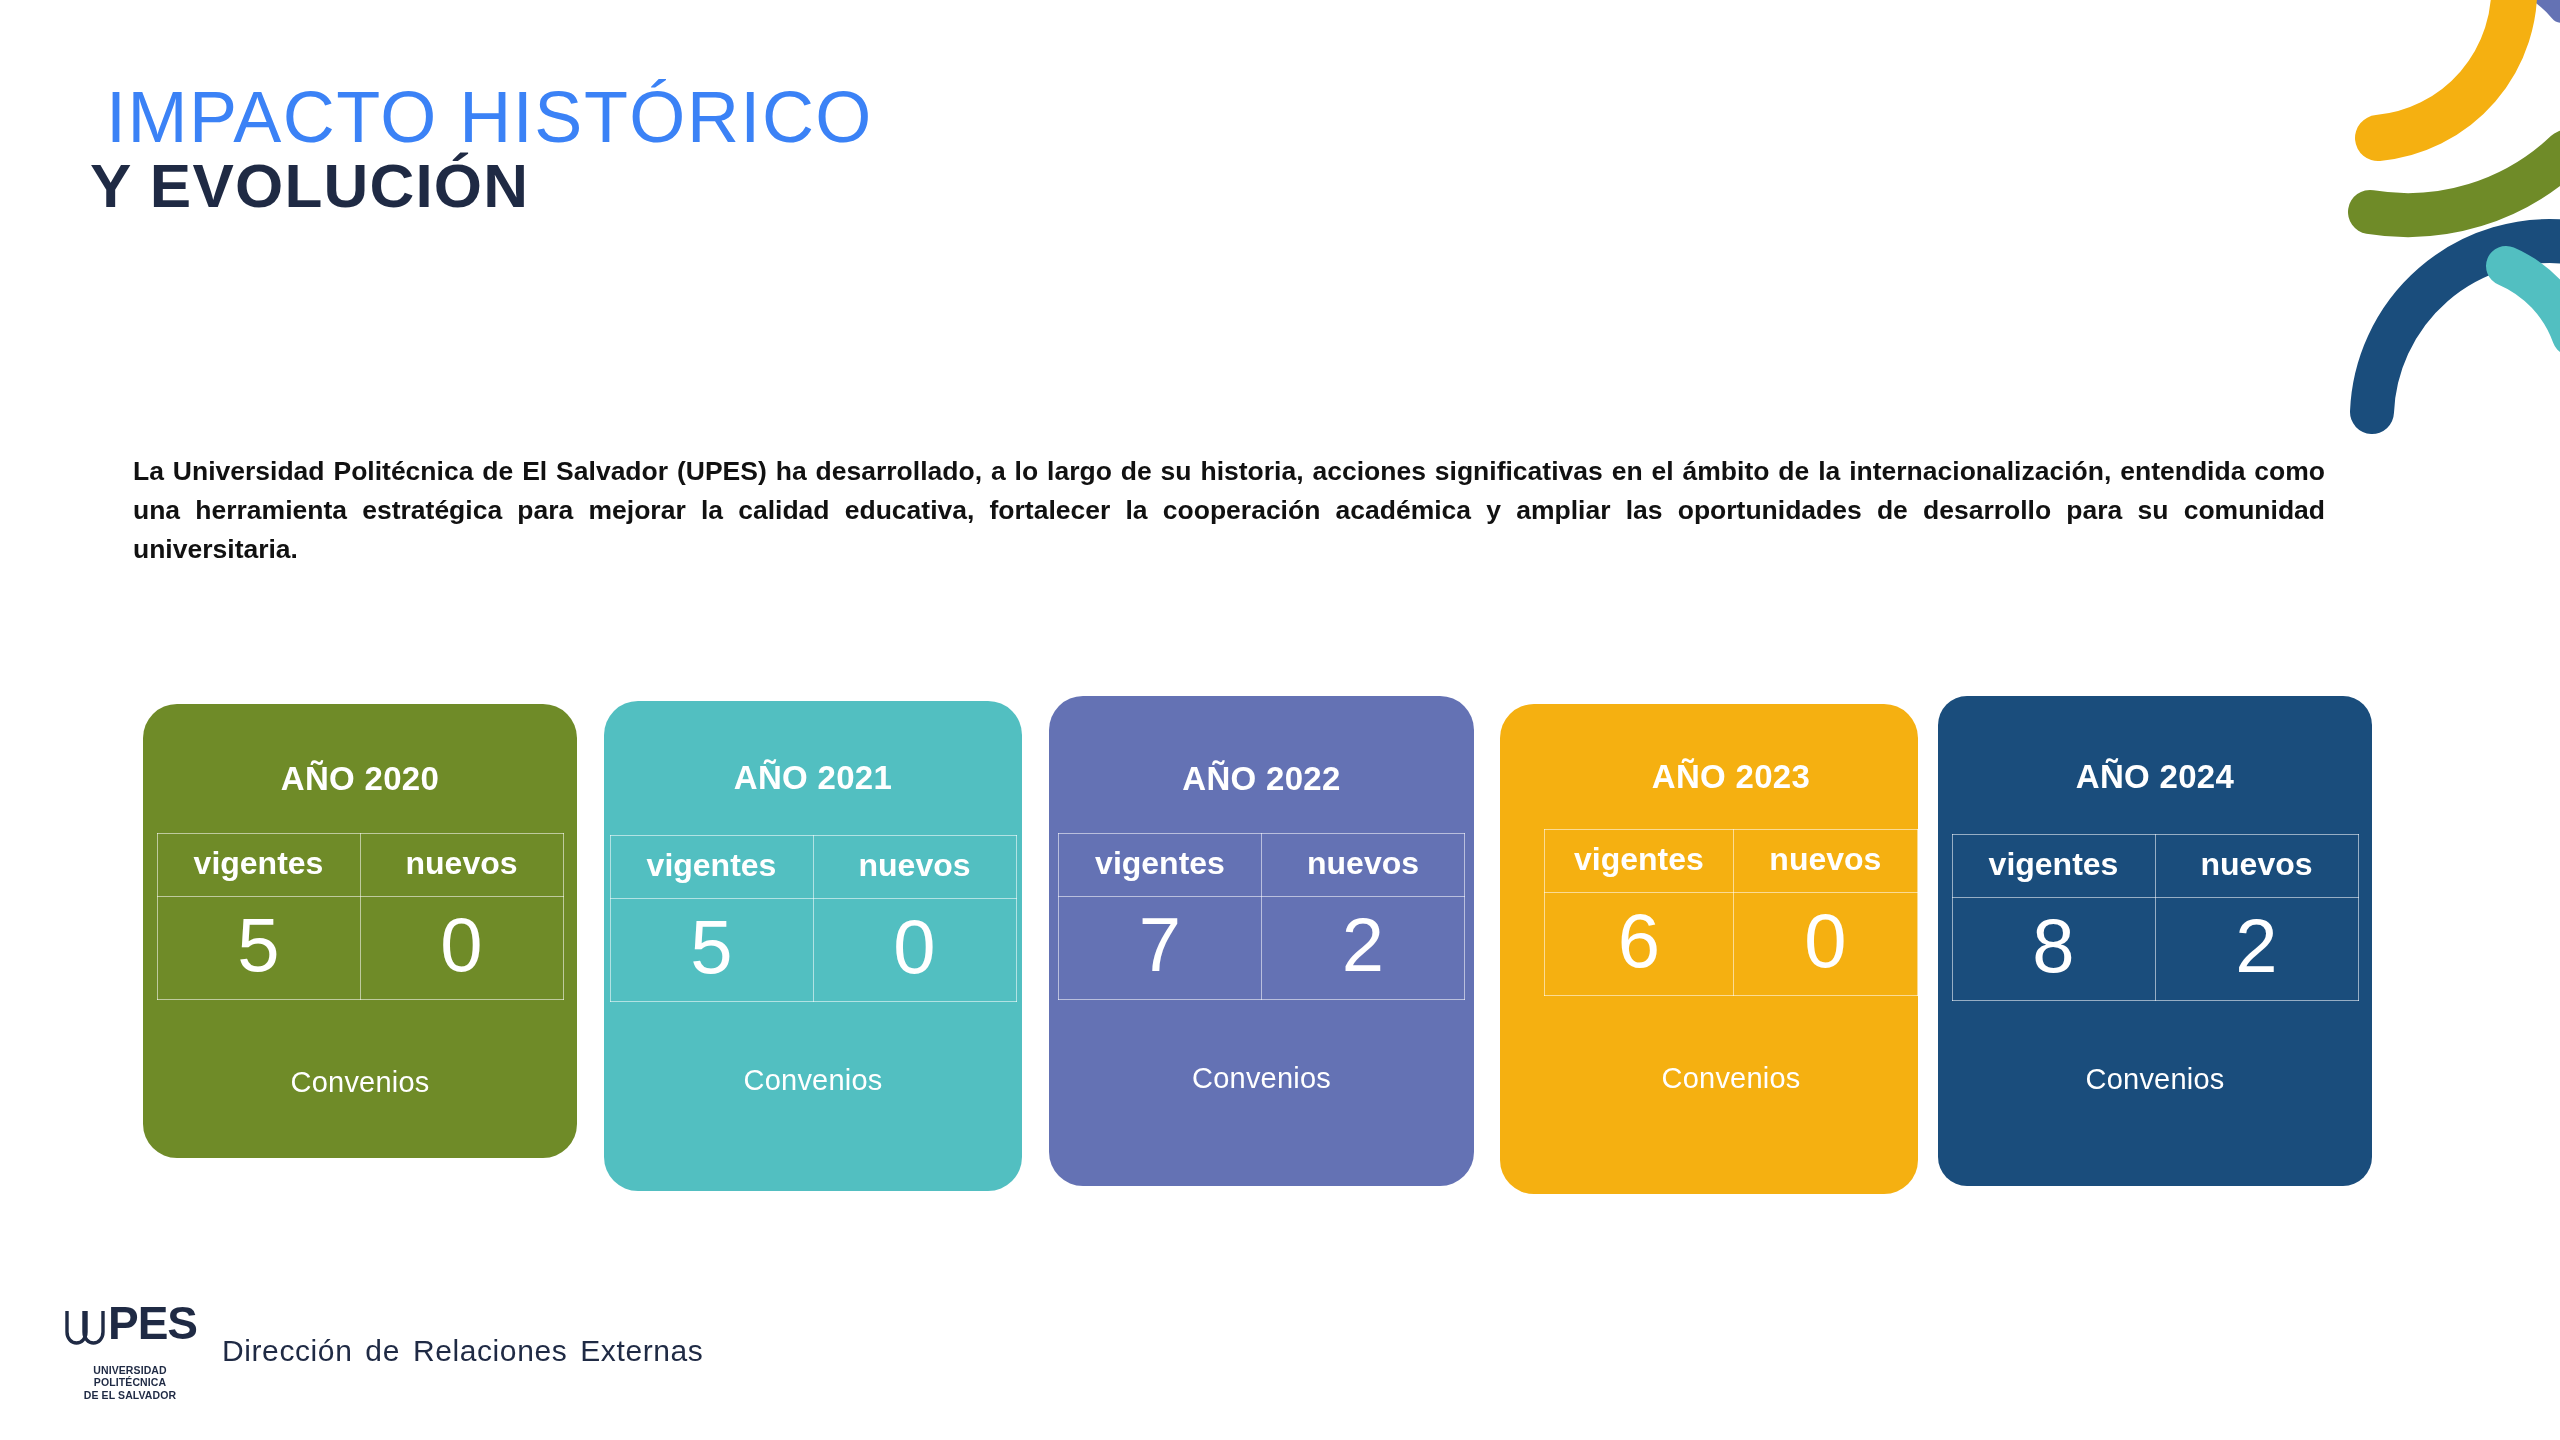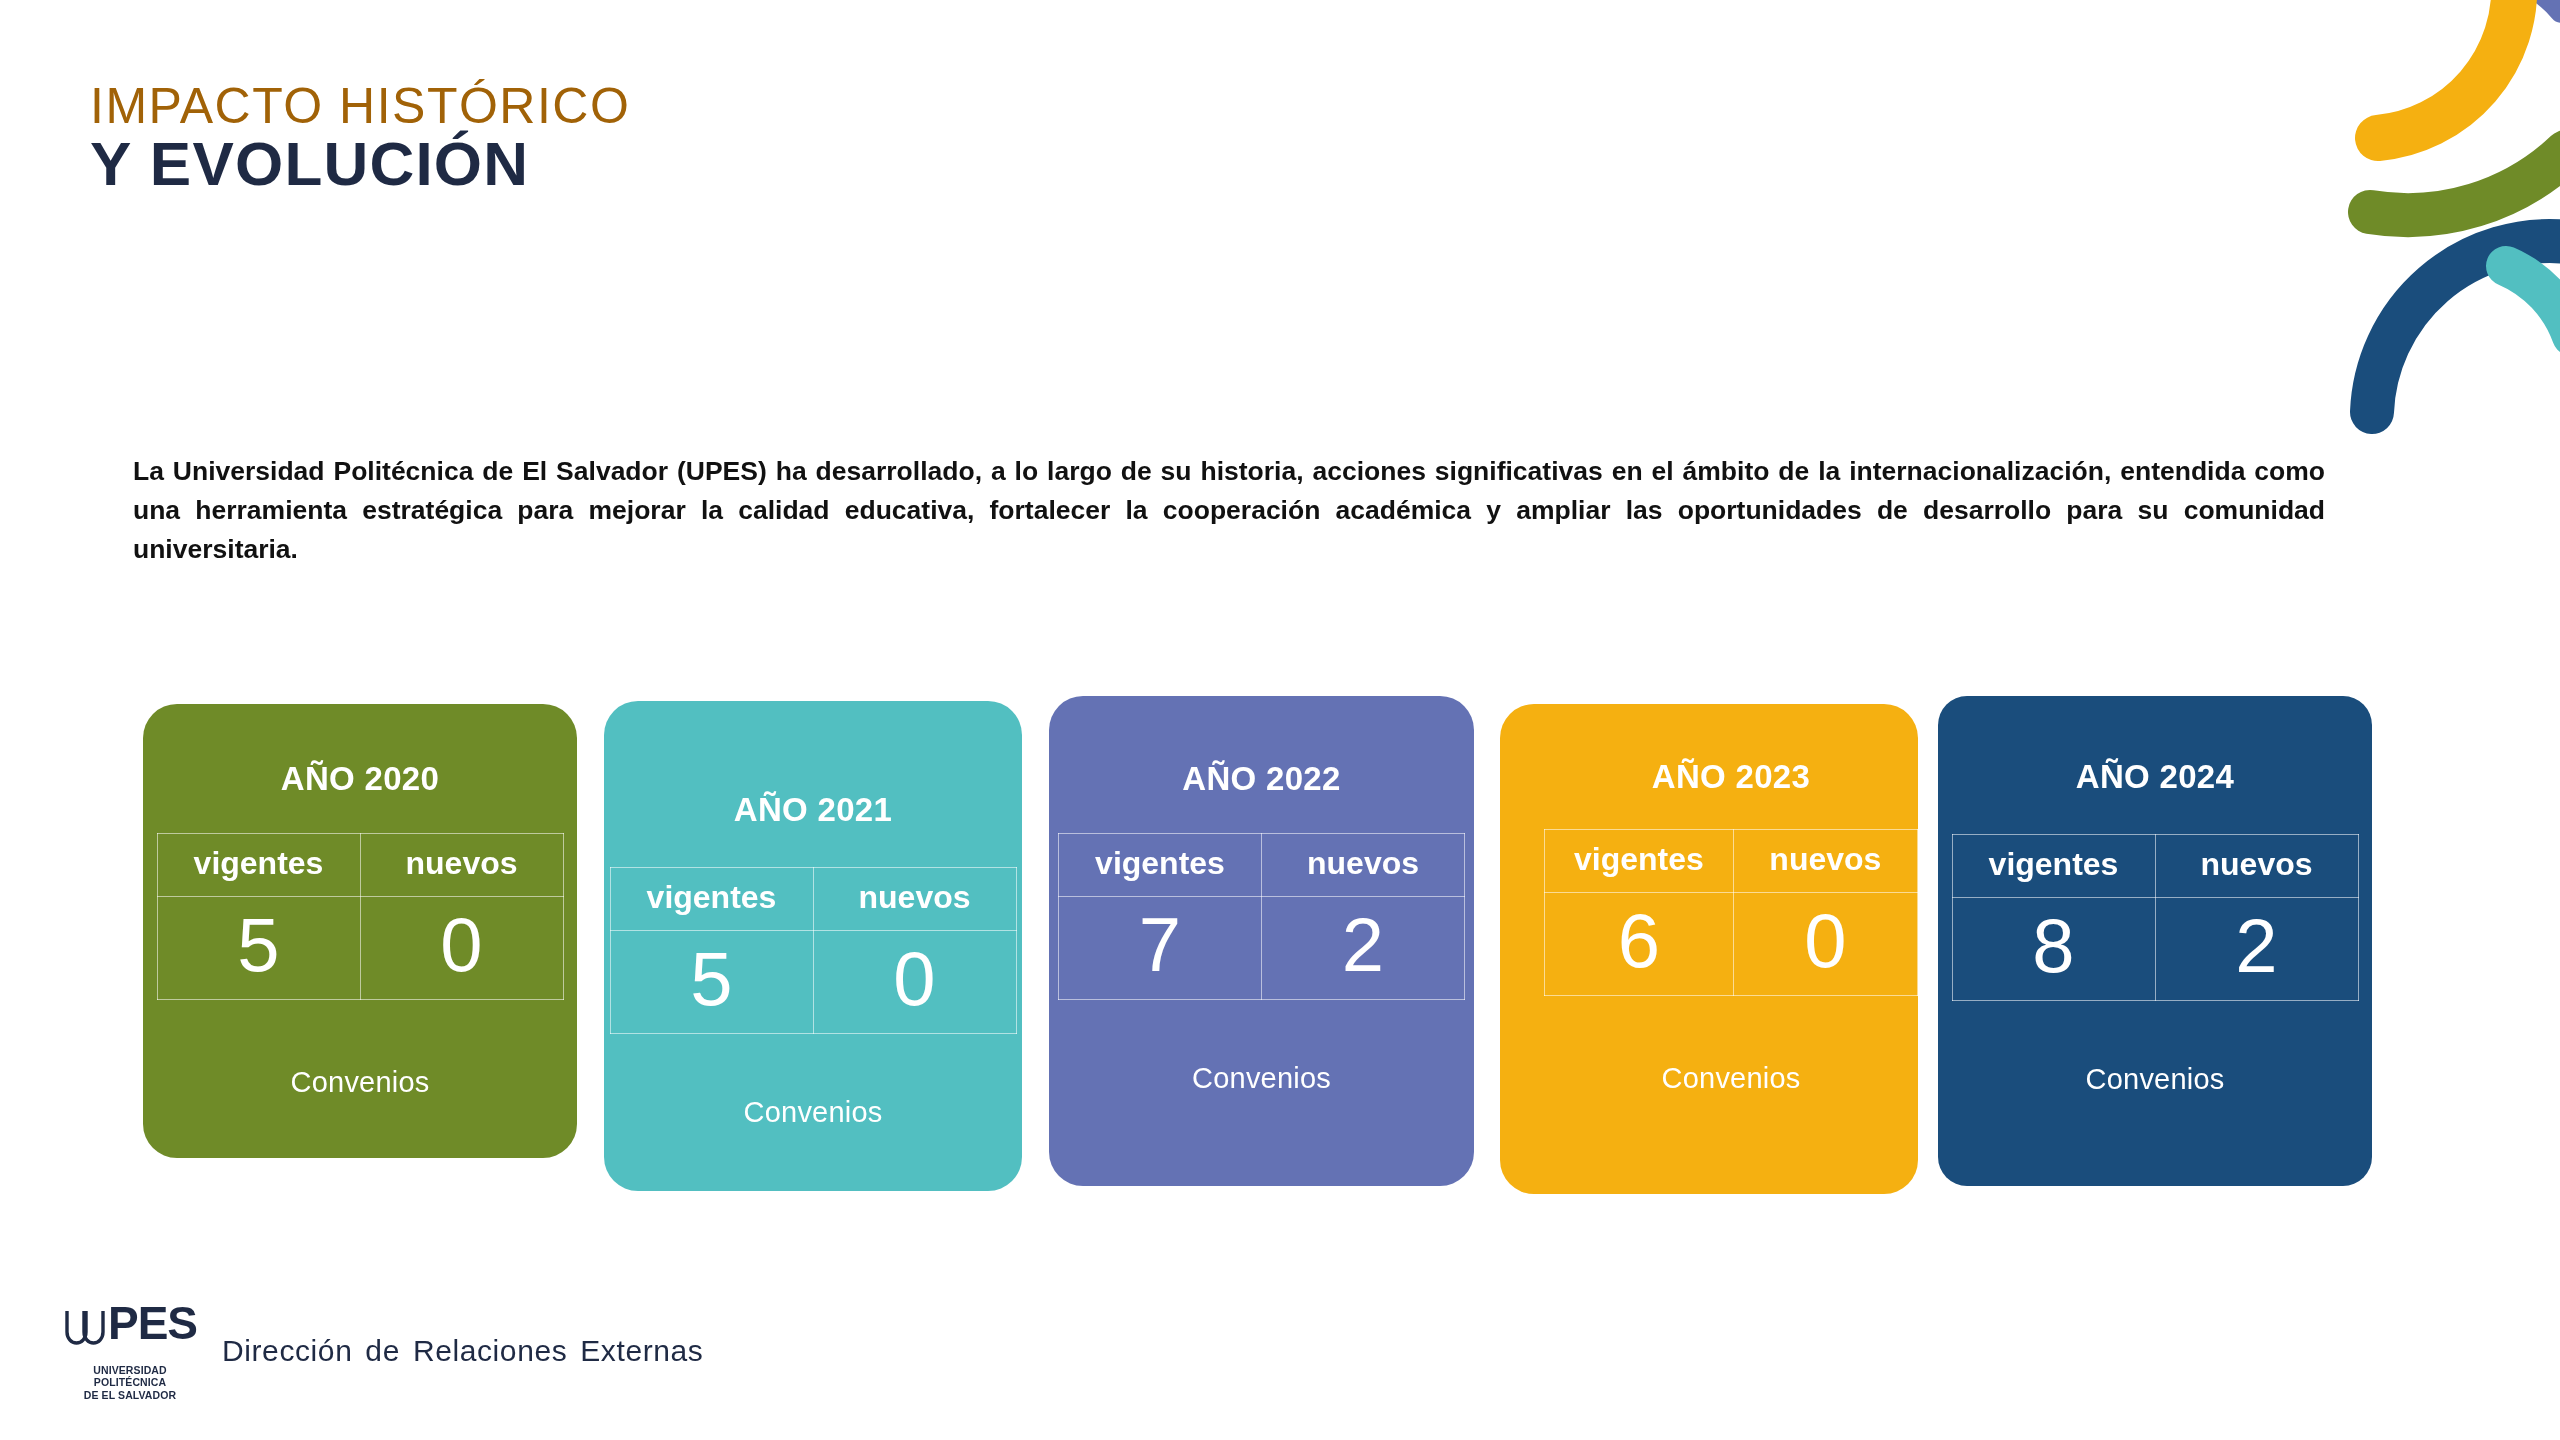"IMPACTO HISTÓRICO" .title-line1 { color: #a16207 -> #3b82f6; font-size: 50px -> 72px; margin-left: none -> 16px }
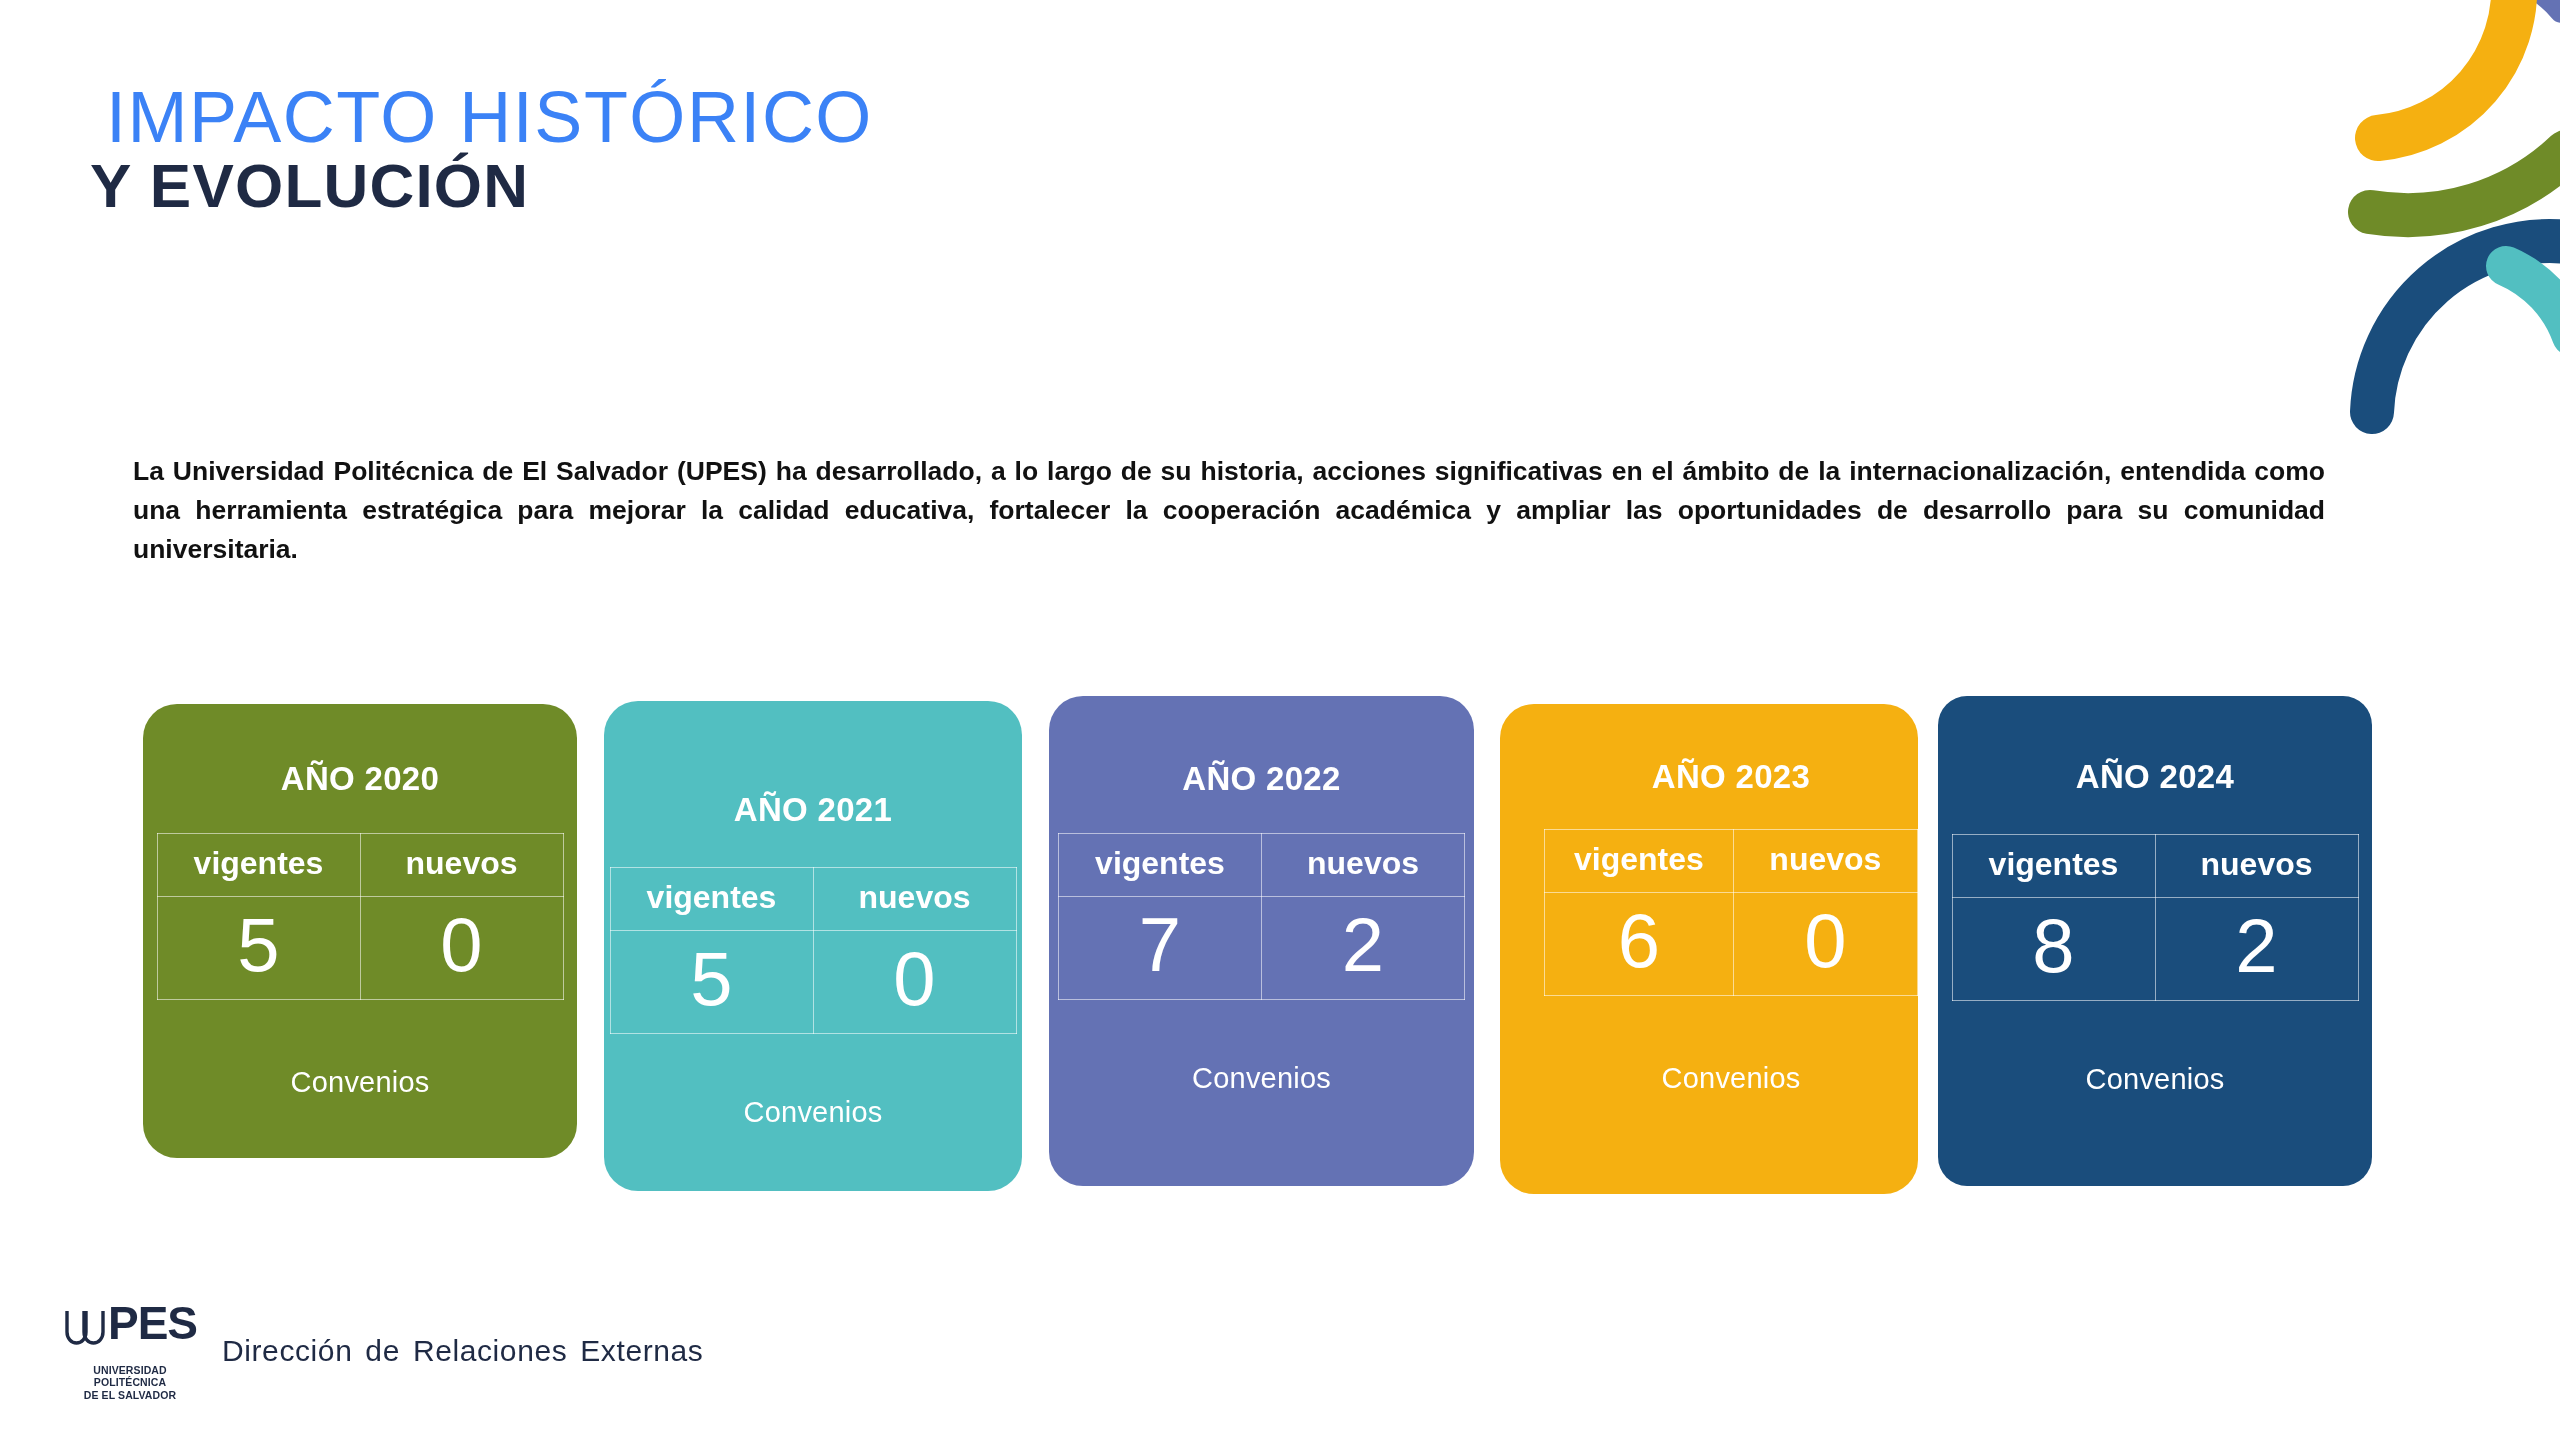"AÑO 2021" div.card-title { margin-top: 90px -> 58px }
